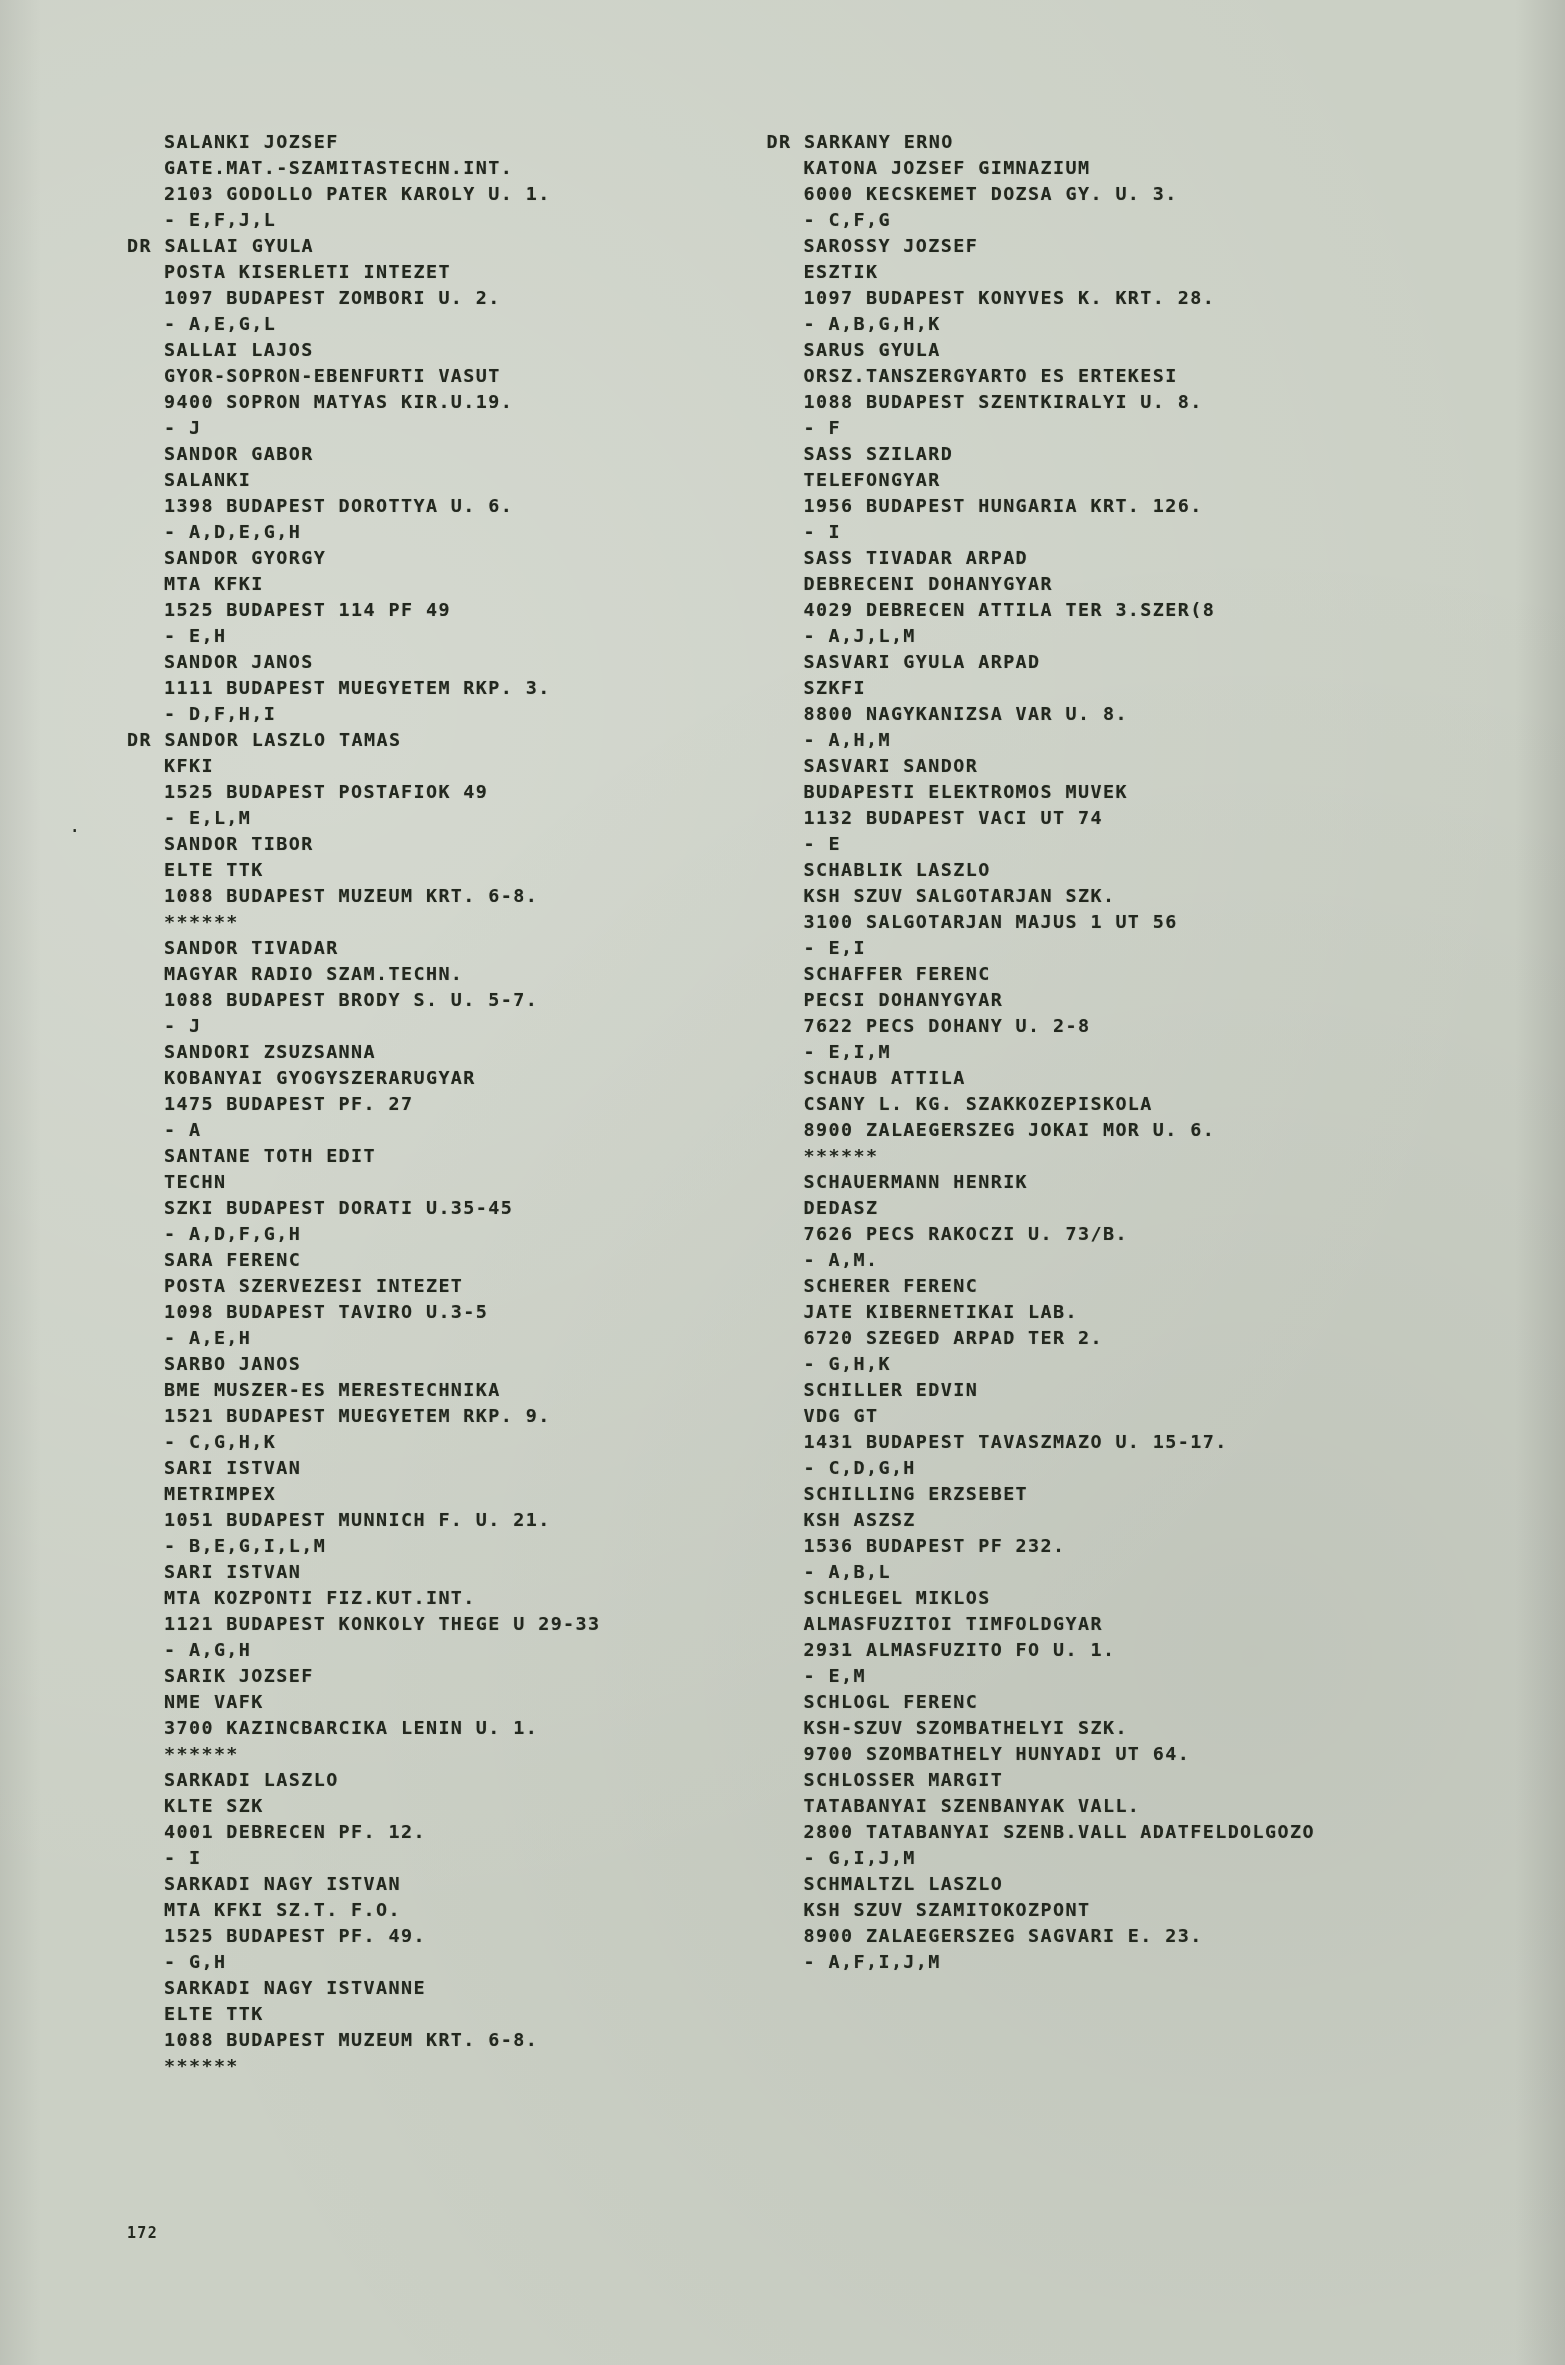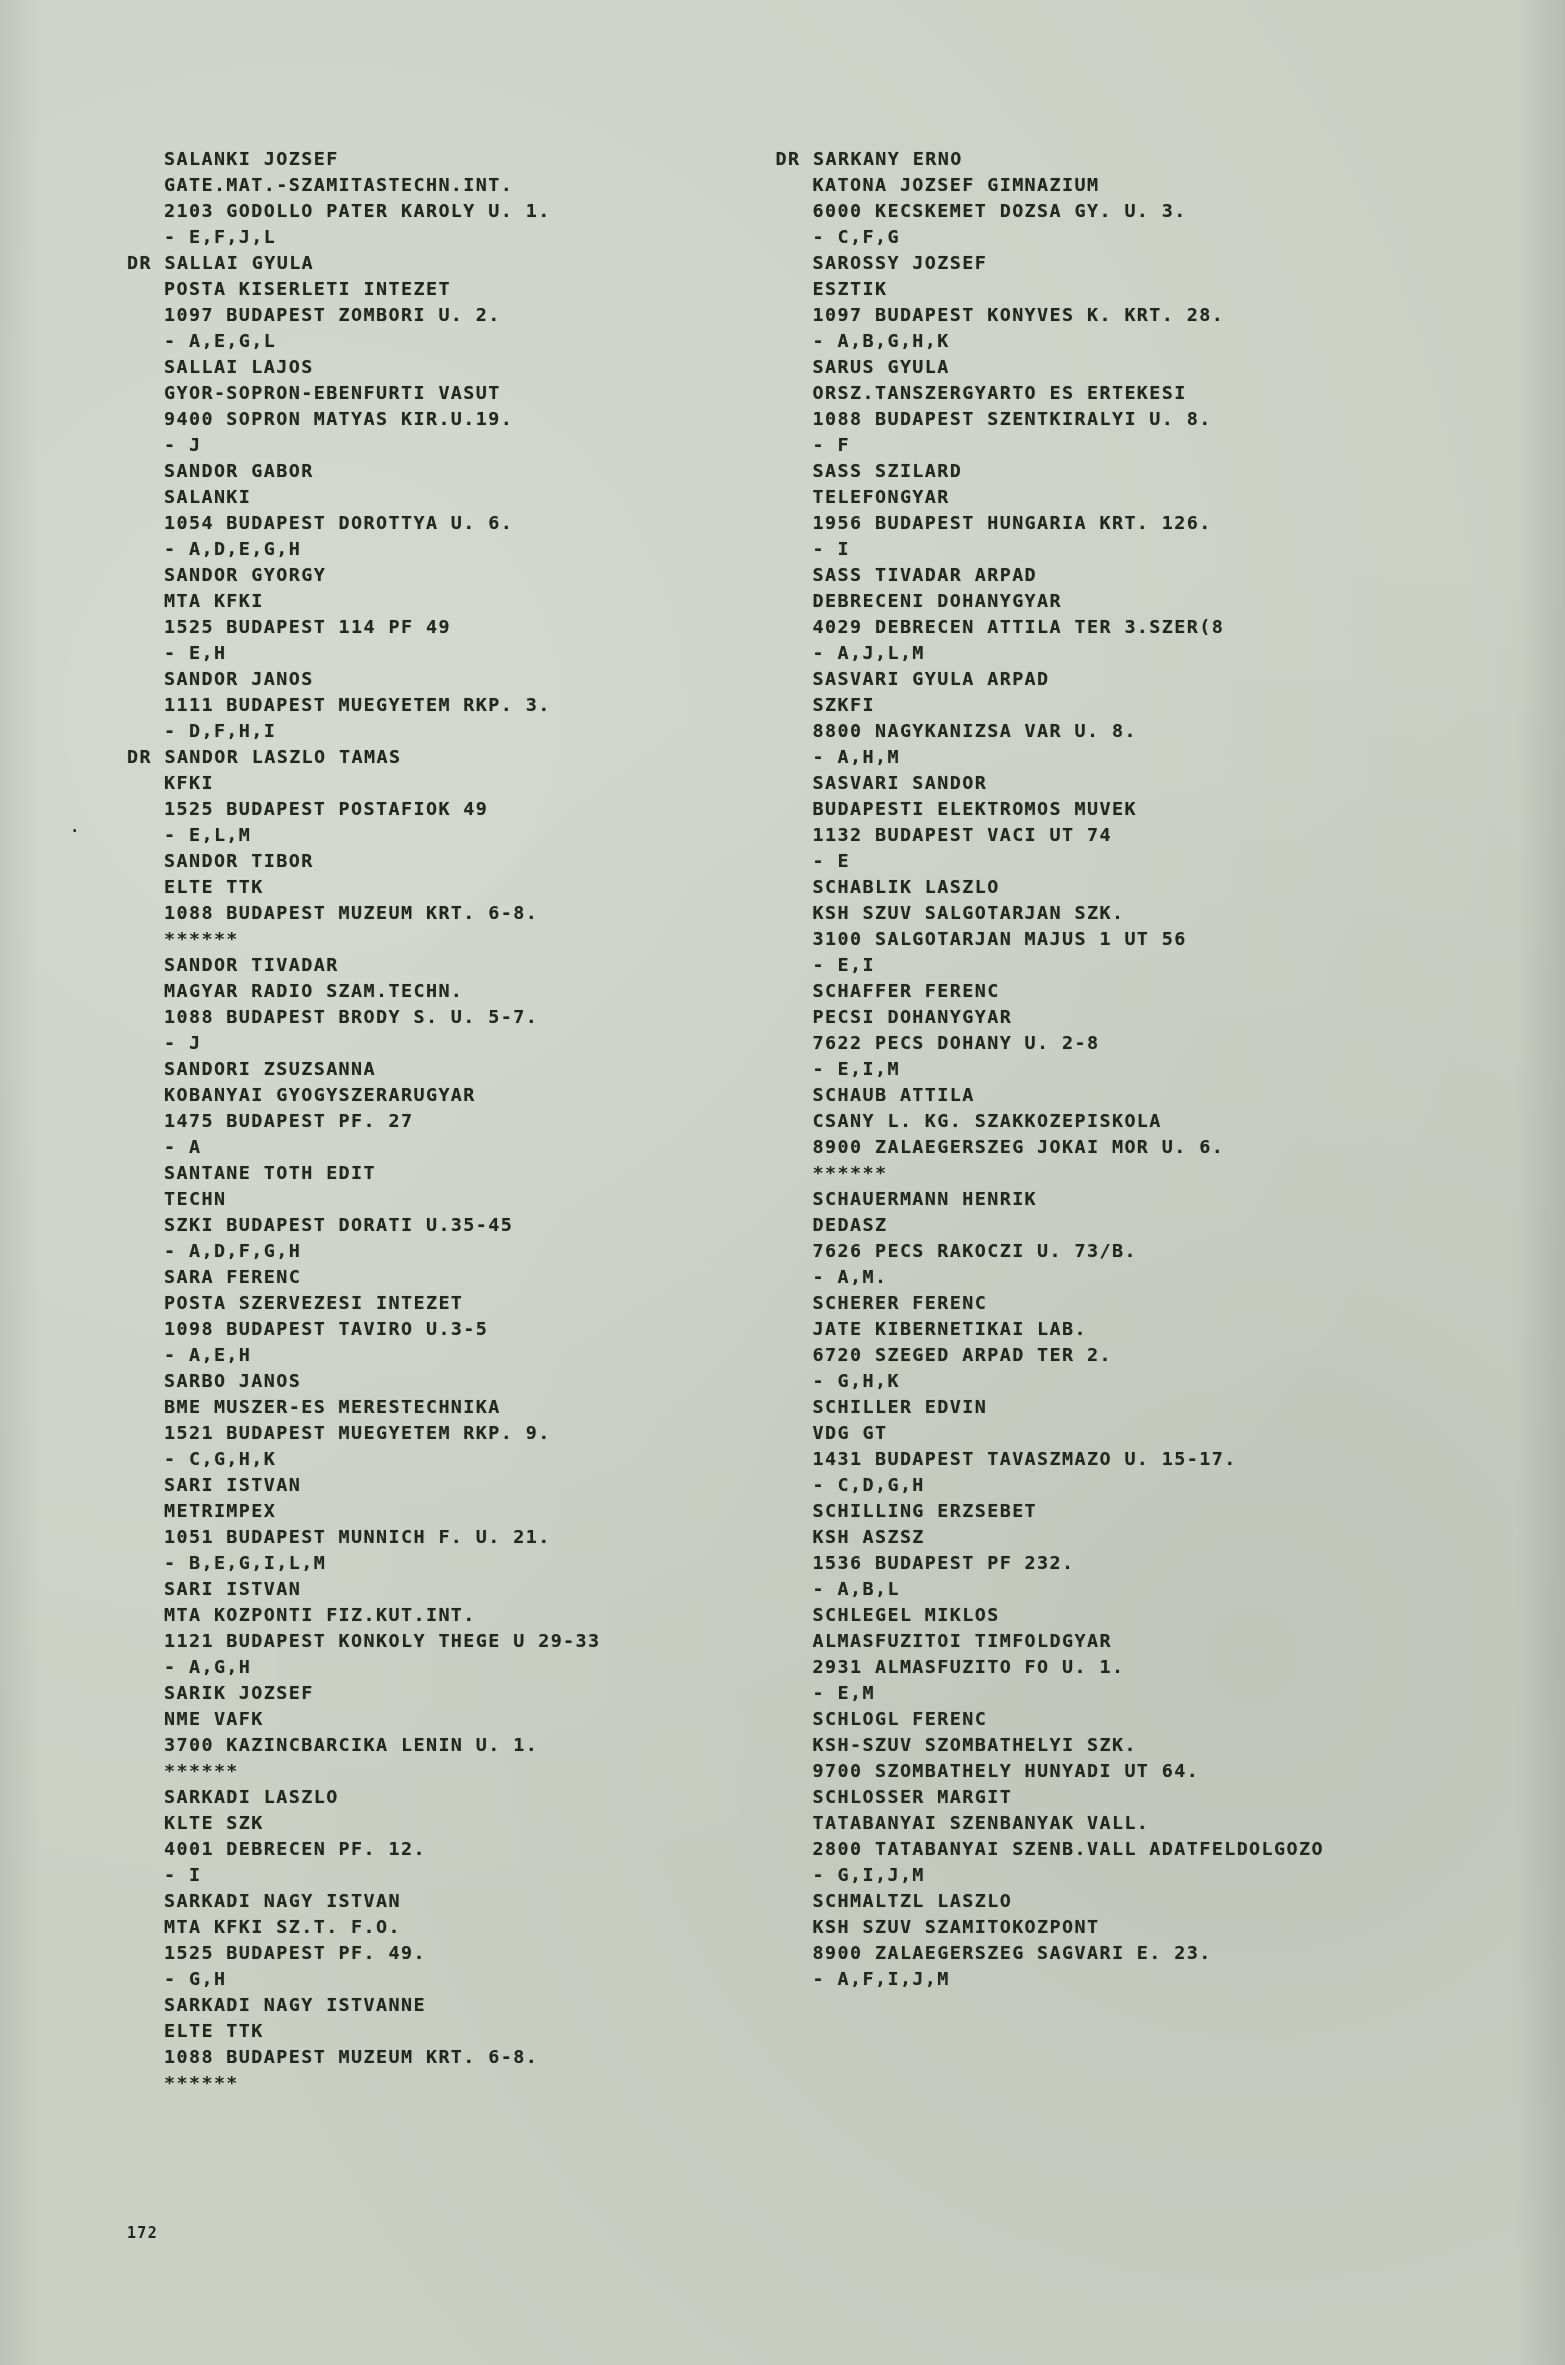"SALANKI JOZSEF" .columns { gap: 12px -> 3px; top: 146px -> 129px }
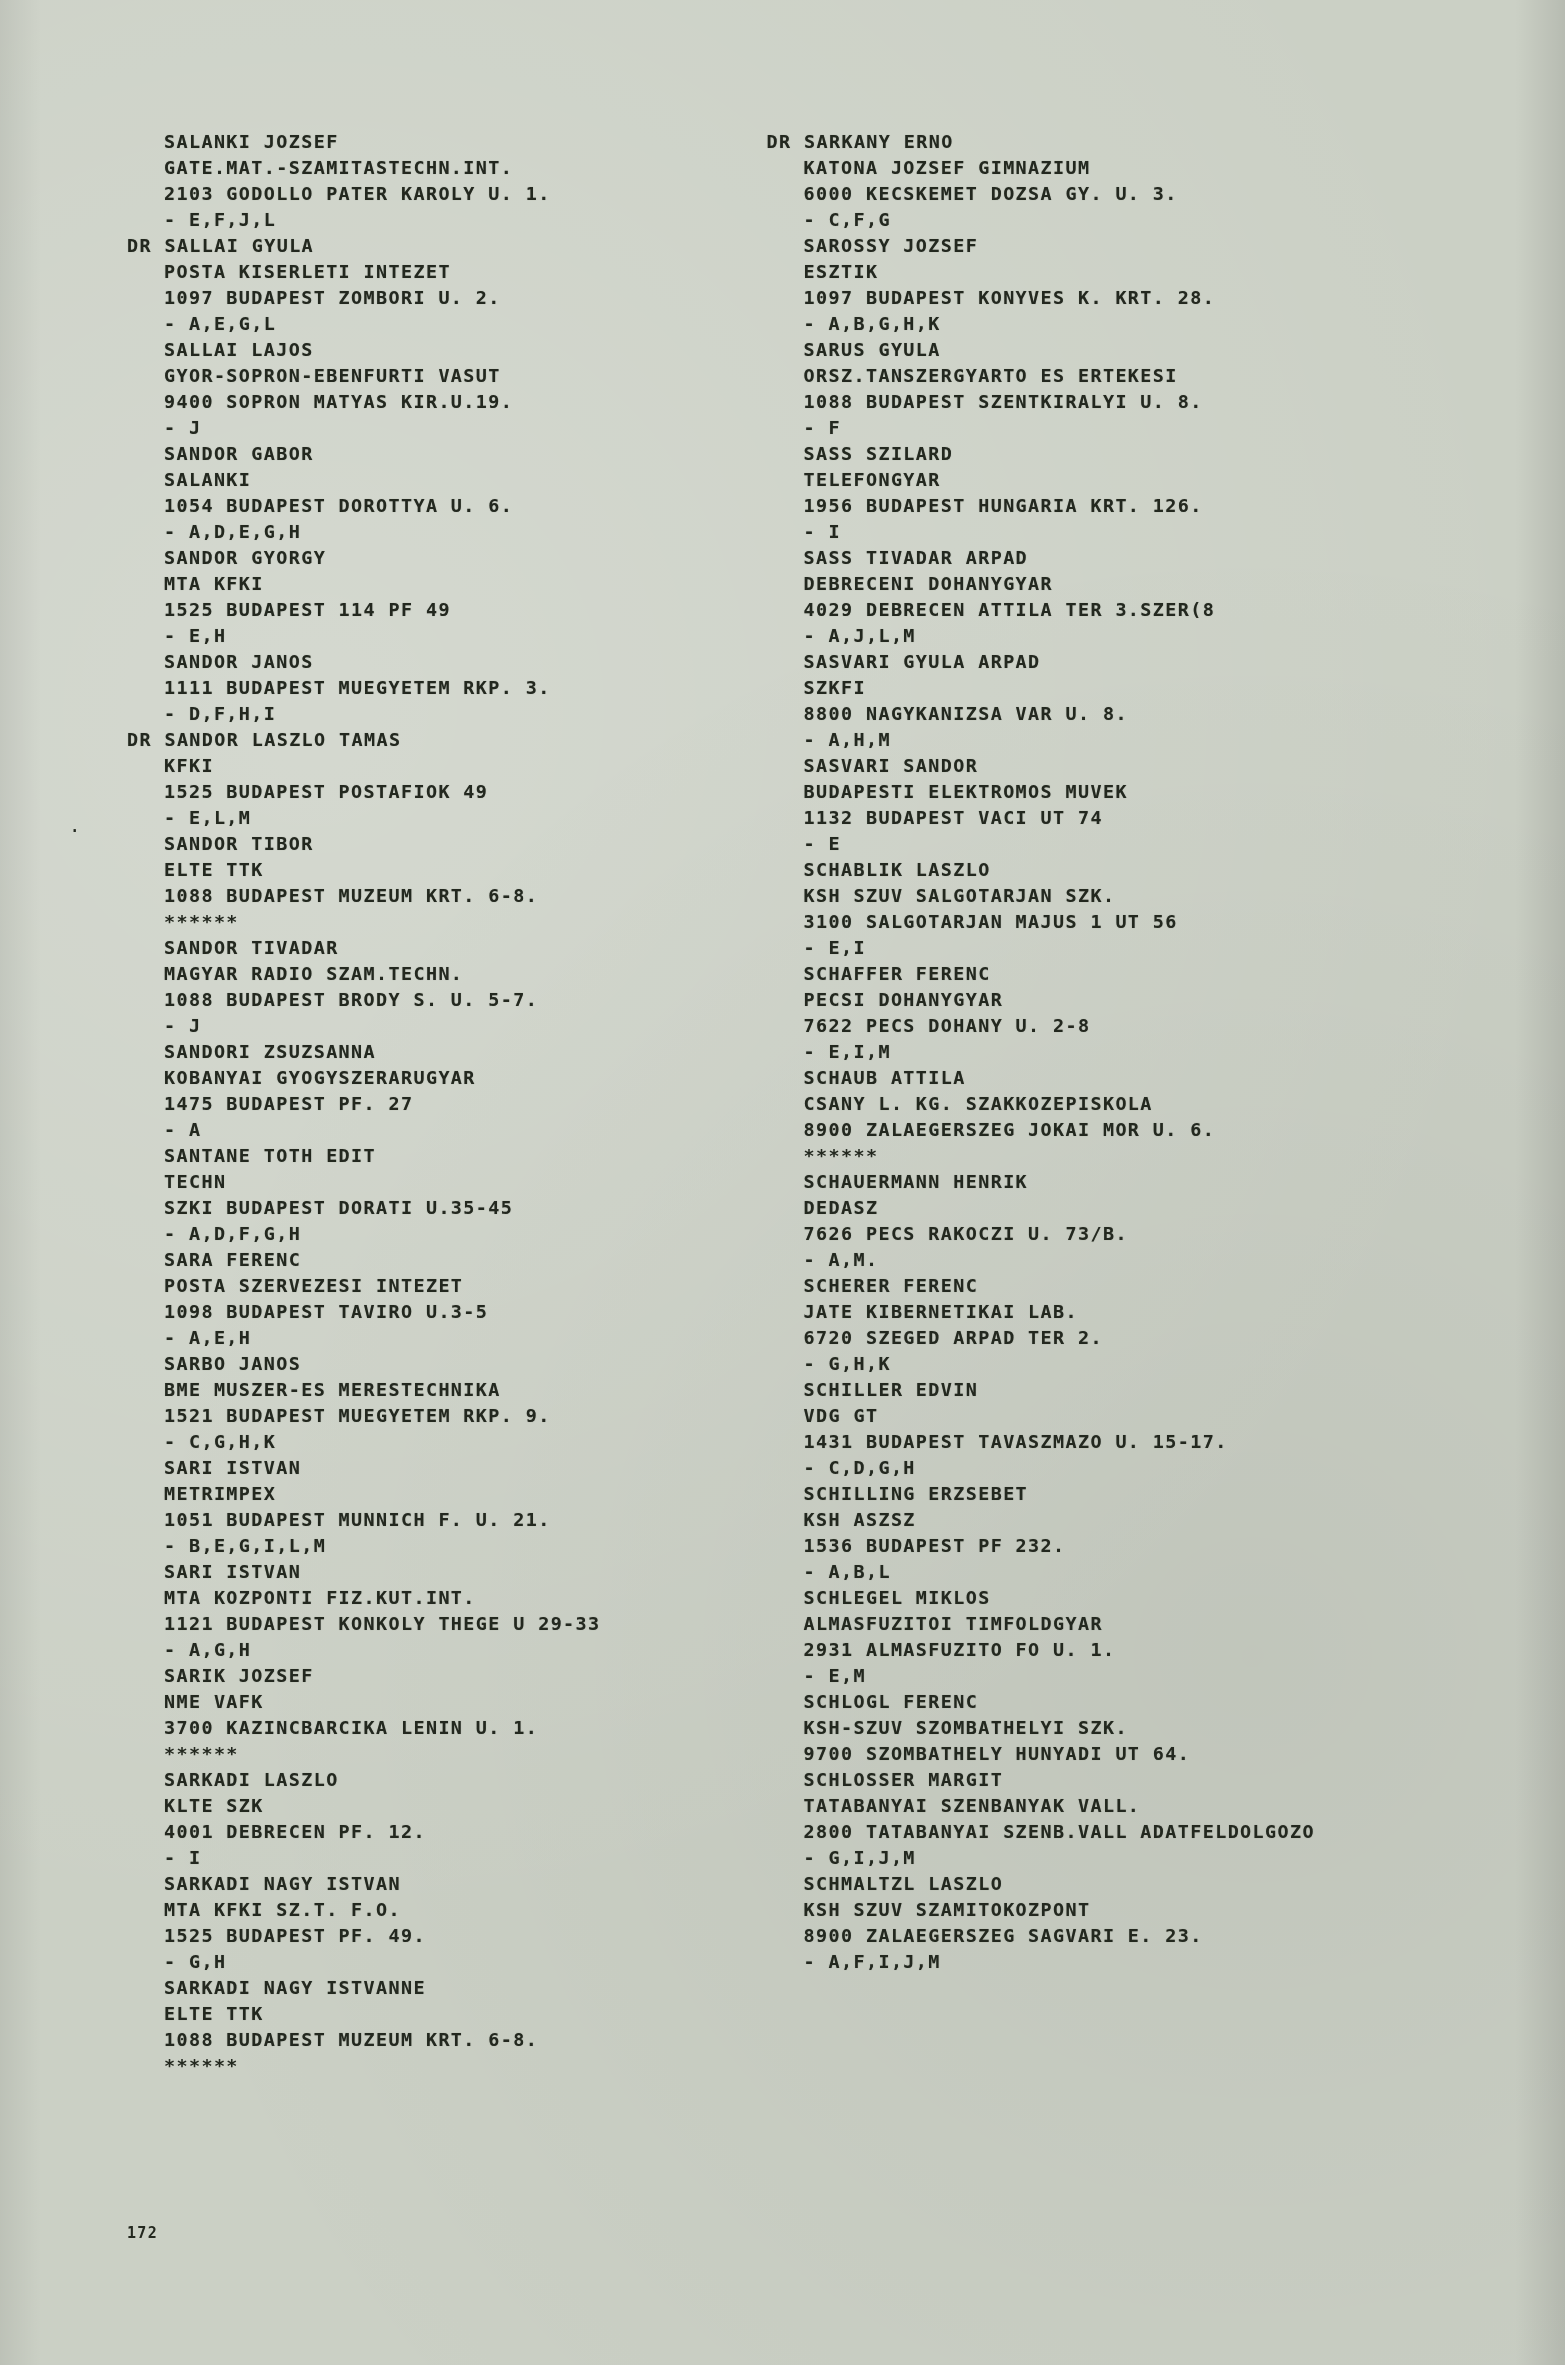"1054 BUDAPEST DOROTTYA U. 6." div.line { text: 1054 -> 1398 }
